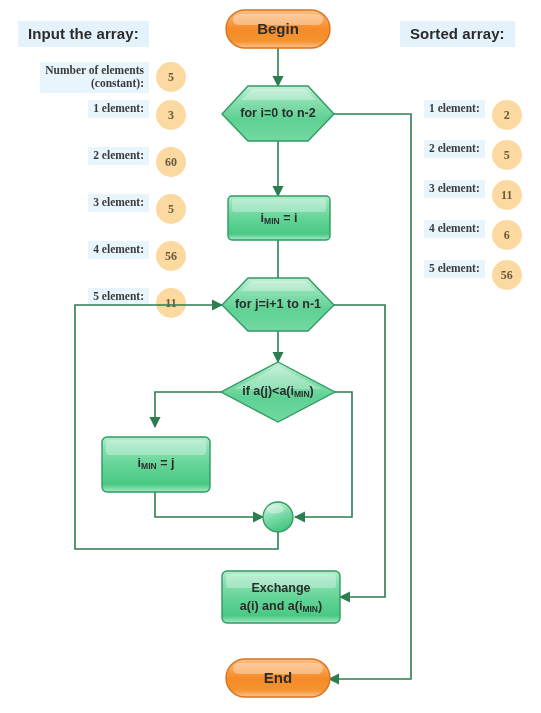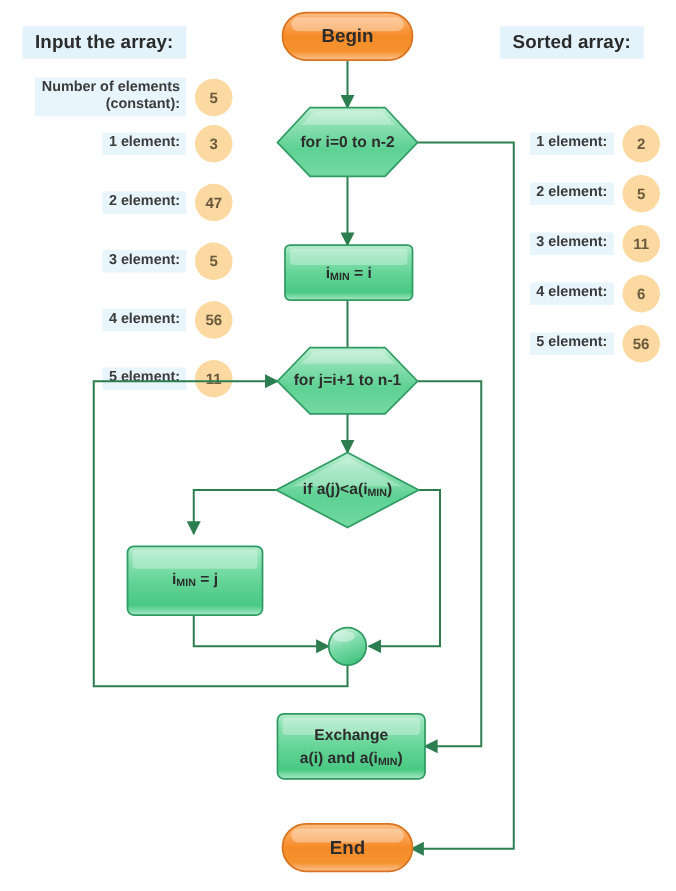"Number of elements" .row { align-items: center -> flex-start; font-family: none -> Liberation Serif, serif }
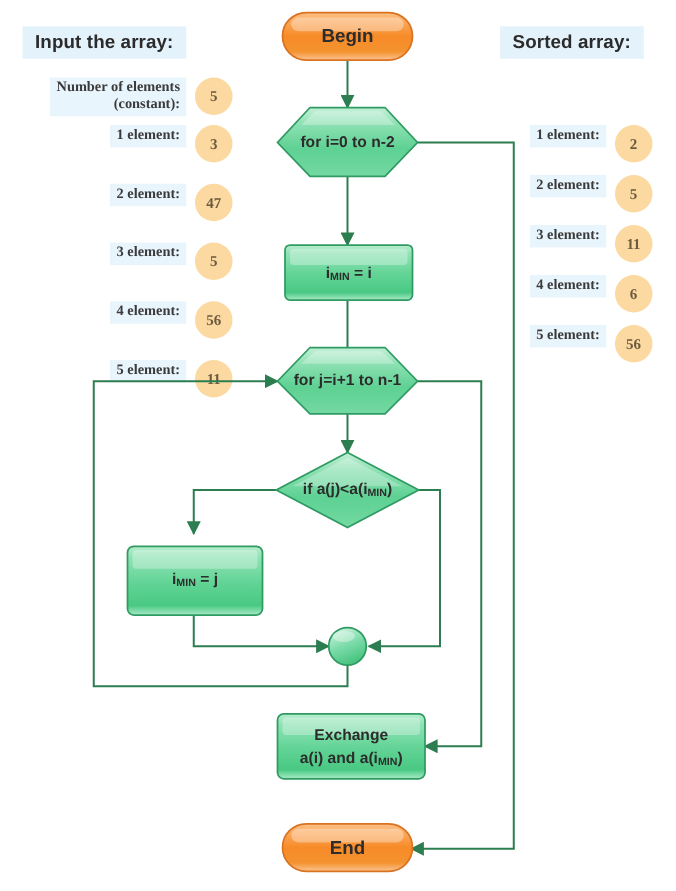"47" span.row-bubble { text: 47 -> 60 }
